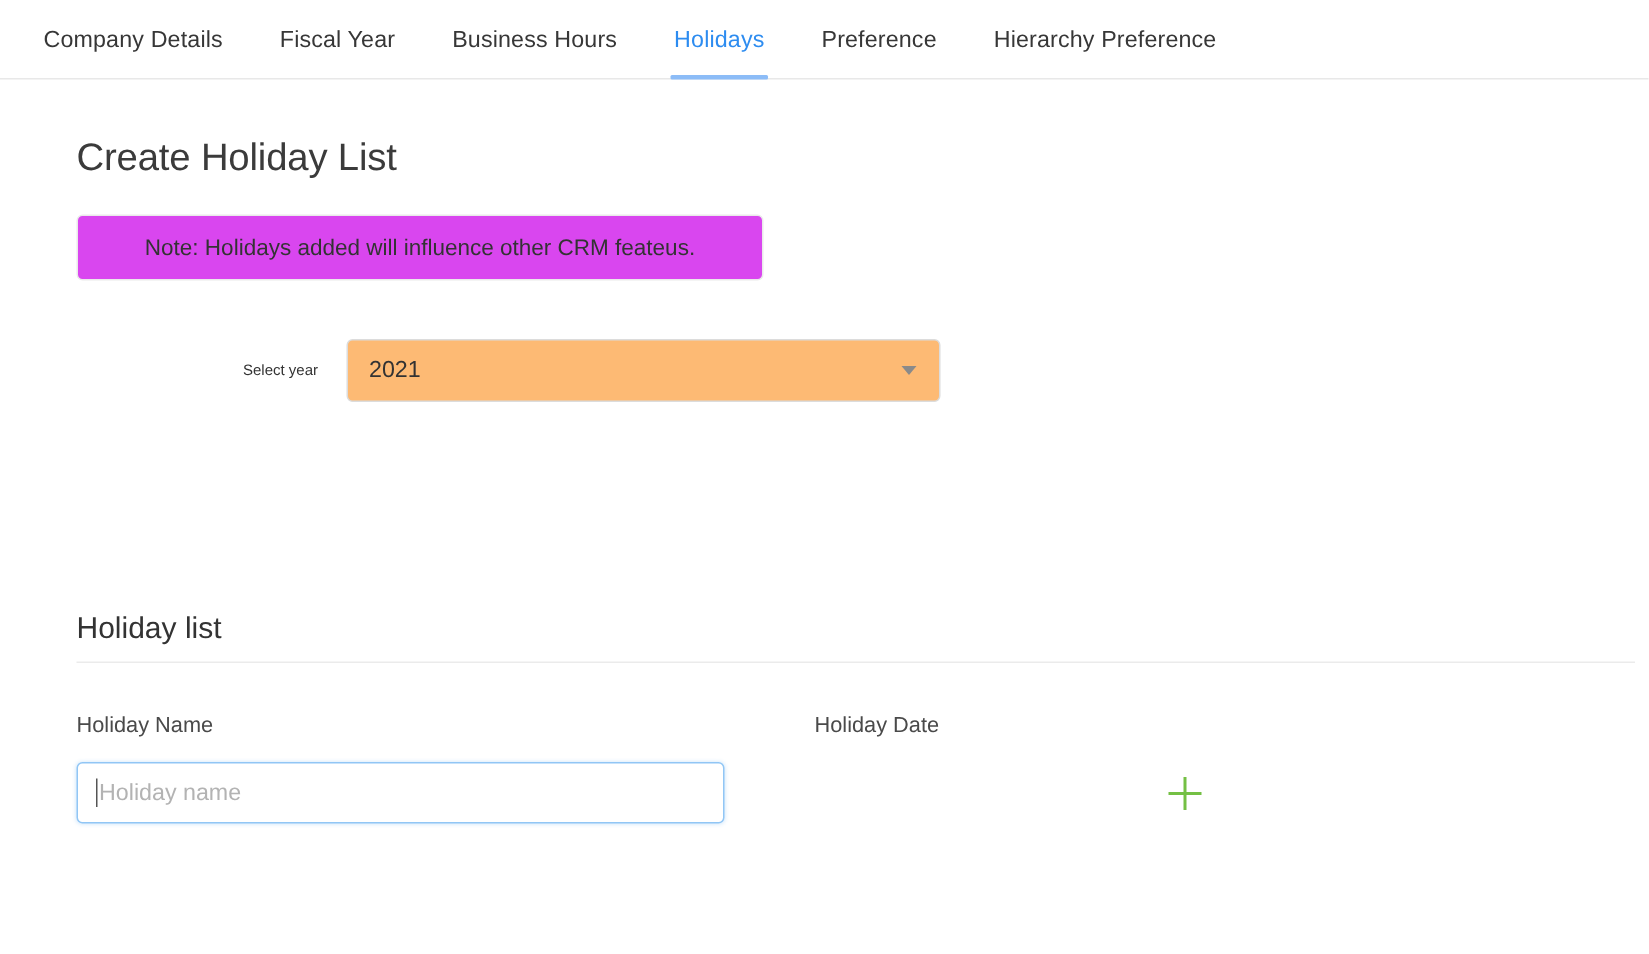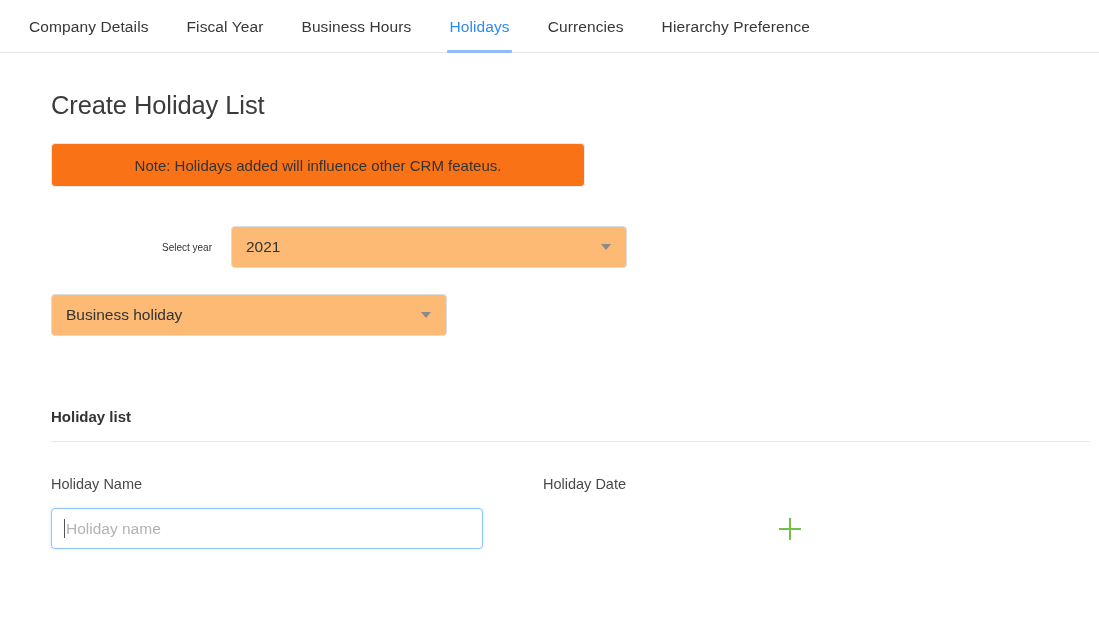"Currencies" span { text: Currencies -> Preference }
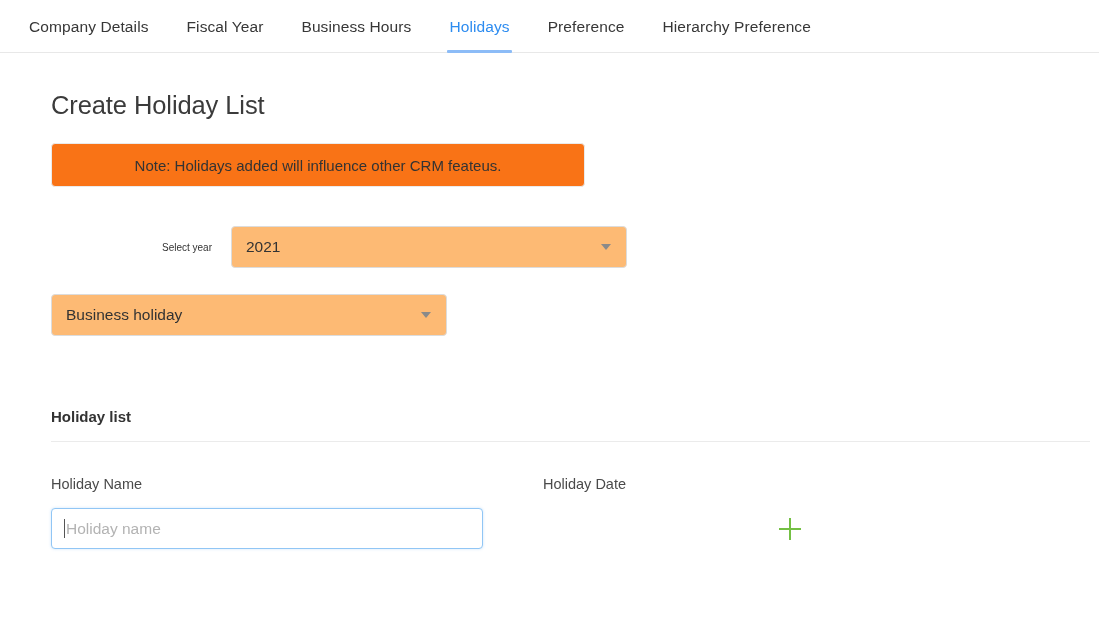"Note: Holidays added will influence" .note-box { background: #f97316 -> #d946ef; width: 534px -> 458px }
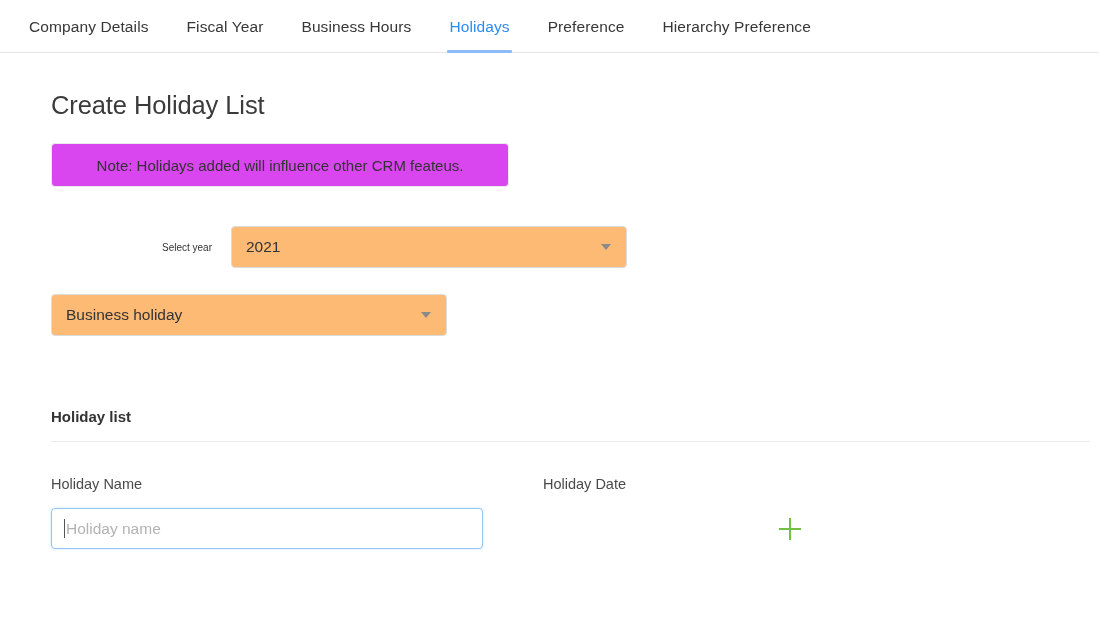"Business holiday" div.select { html: <div> <span>Business holiday</span> <span></span> </div> -> none }
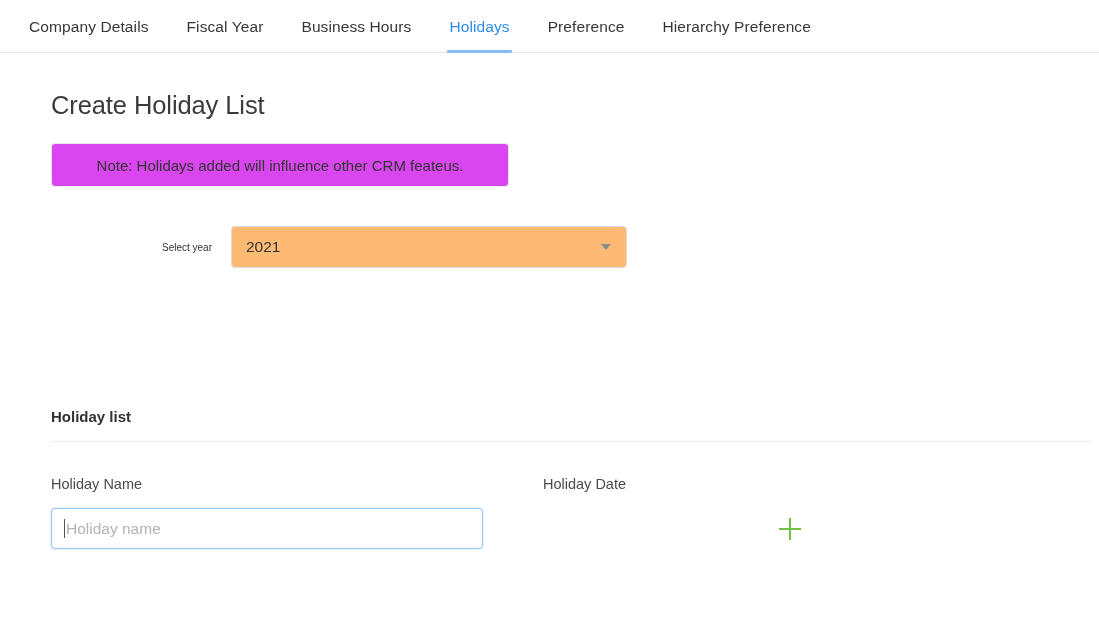"Holiday list" .section-head { font-size: 15px -> 20px; font-weight: bold -> normal }
